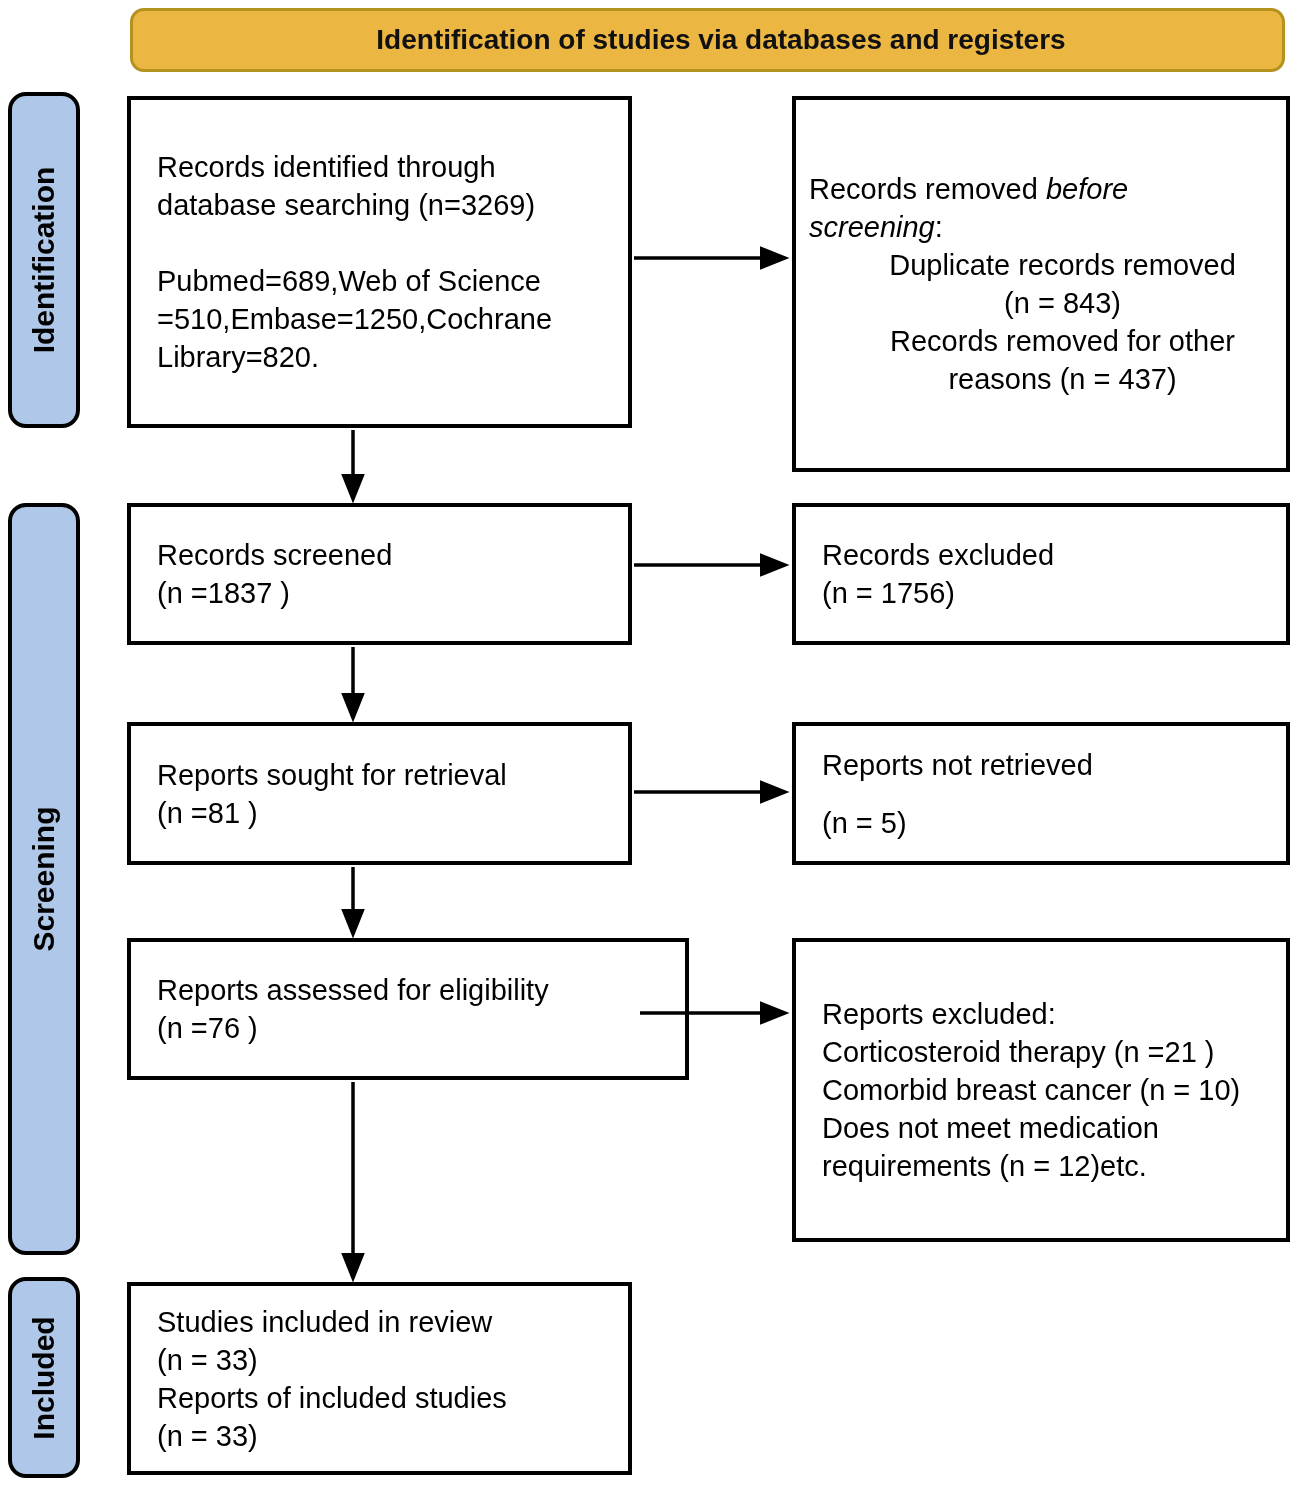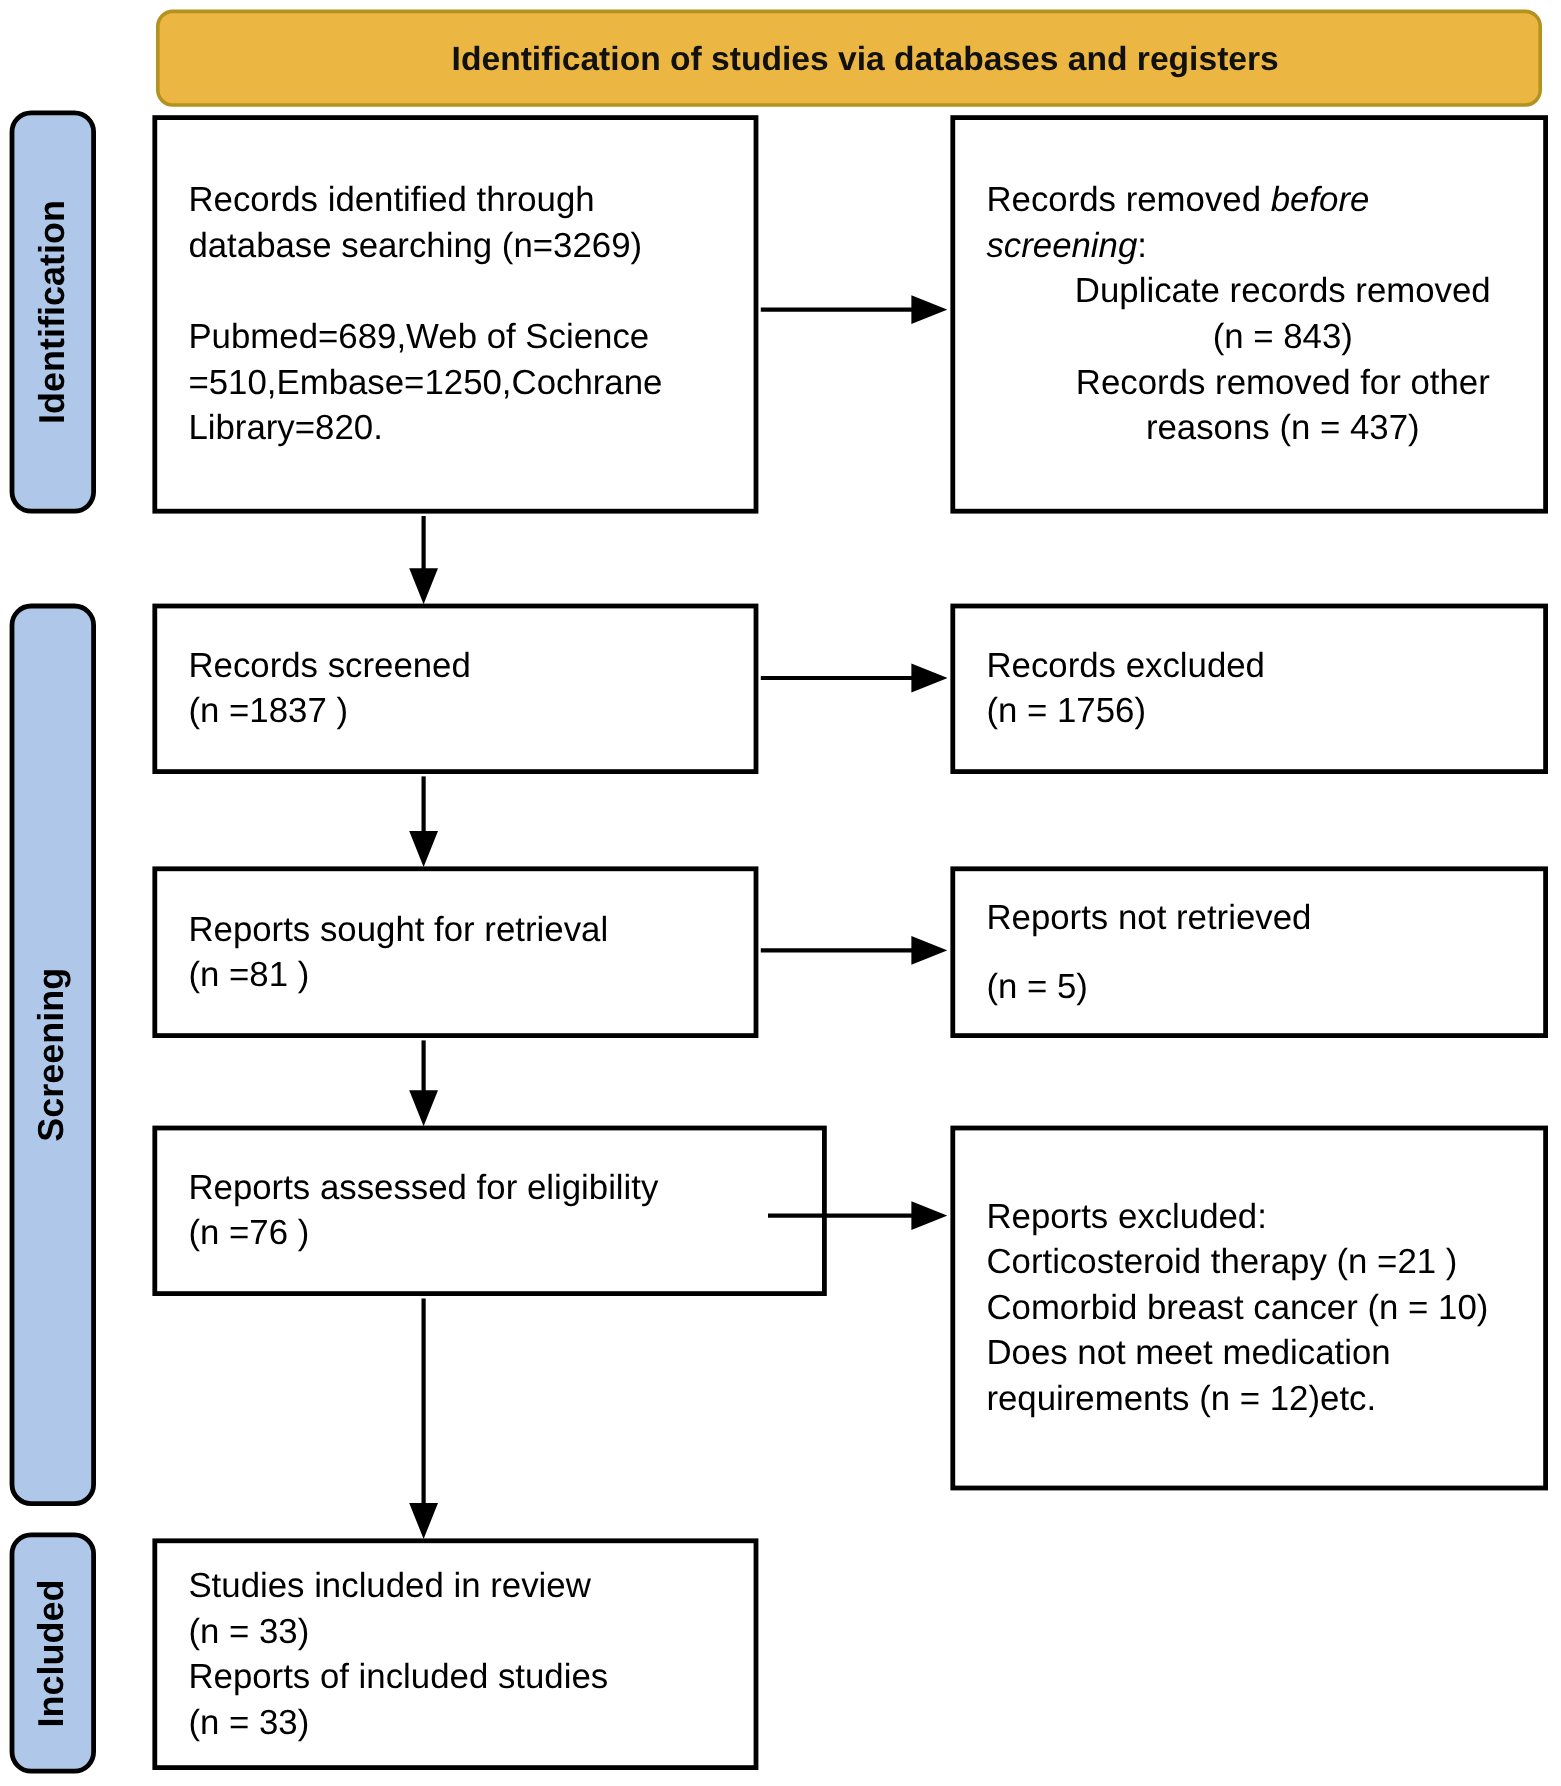"Identification of studies via databases" .banner { height: 81px -> 64px }
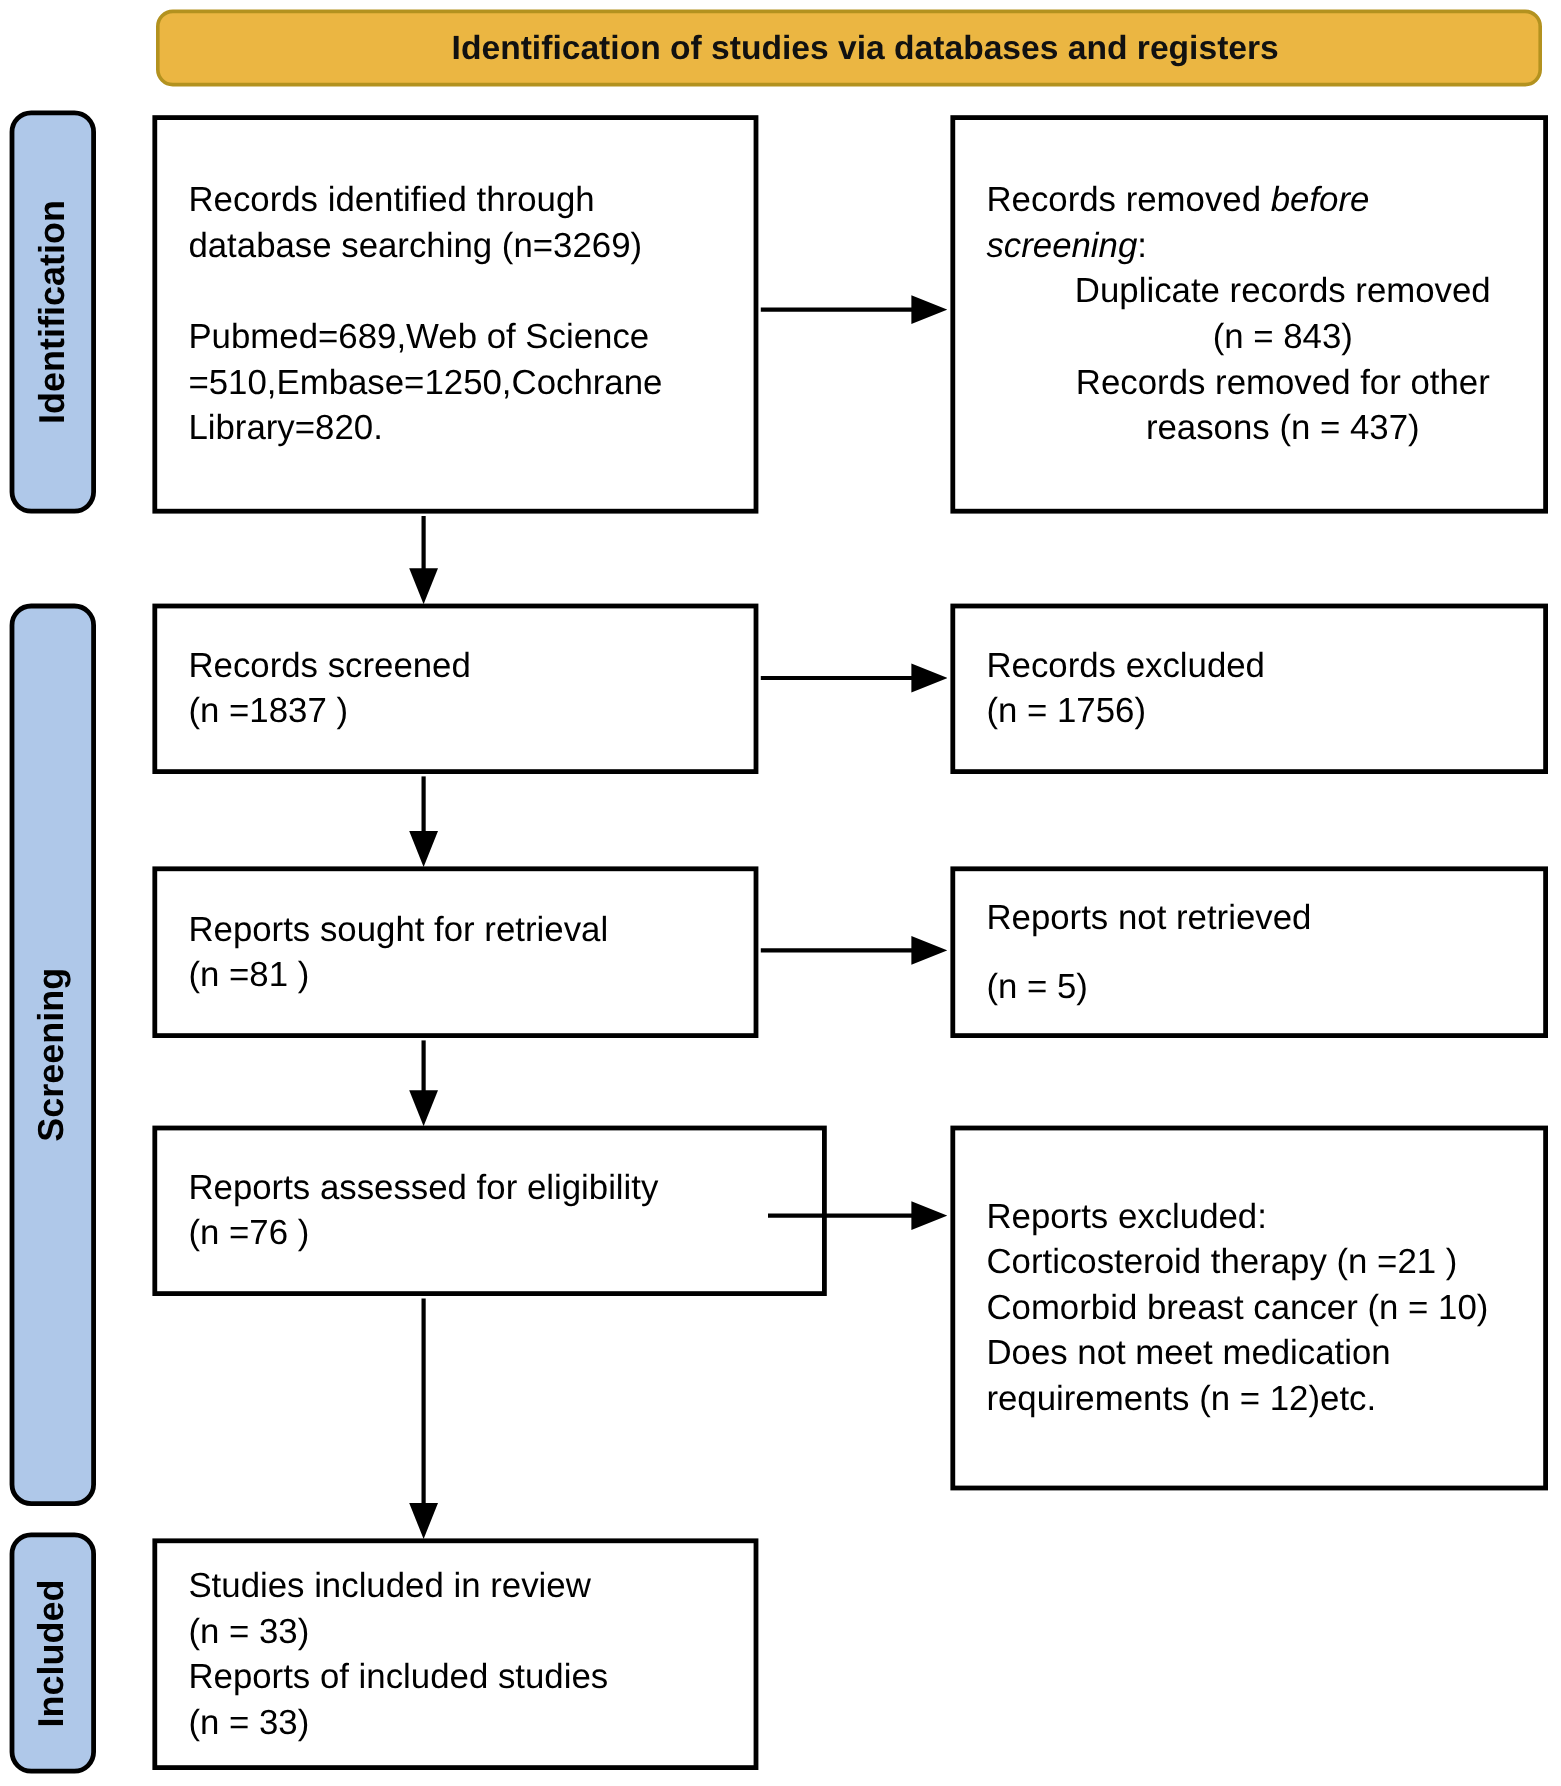"Records removed before" .box-removed { height: 332px -> 376px; padding-left: none -> 13px }
